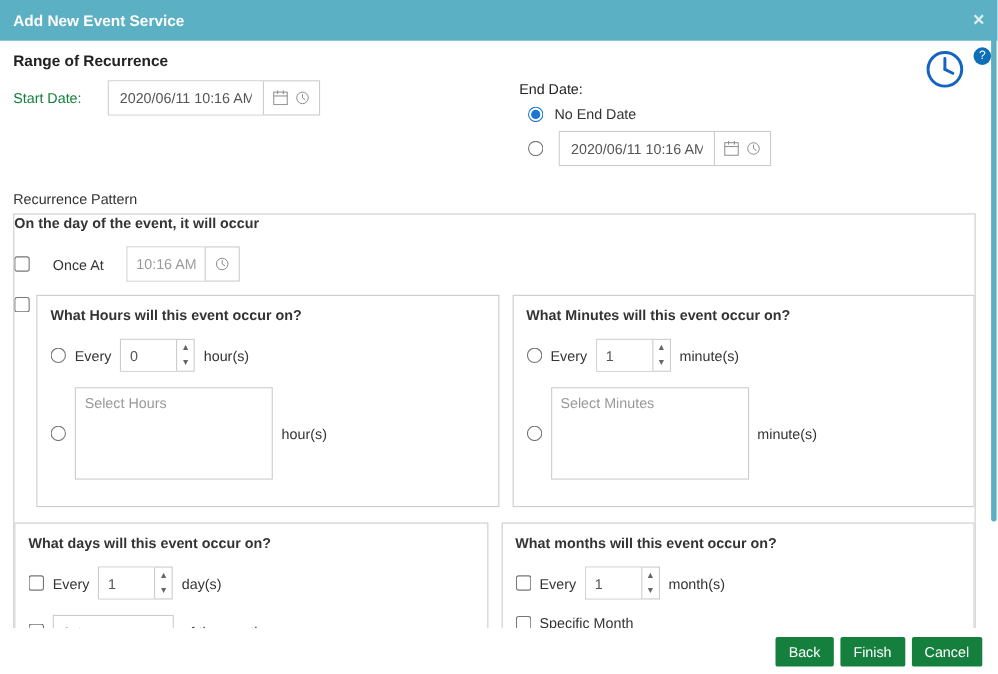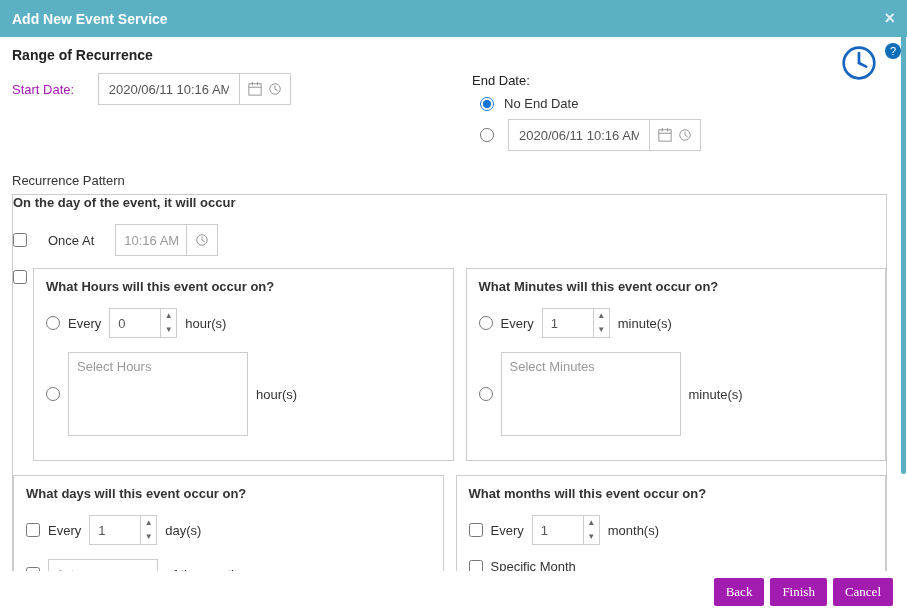"Start Date:" .label { color: #a21caf -> #15803d }
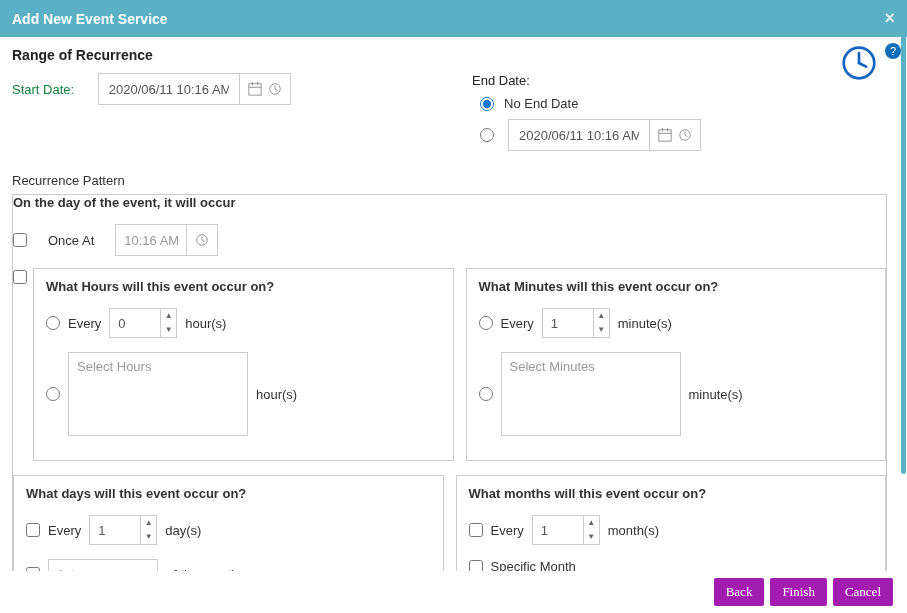"Back" .btn { background: #a21caf -> #15803d; font-family: Liberation Serif, serif -> none }
